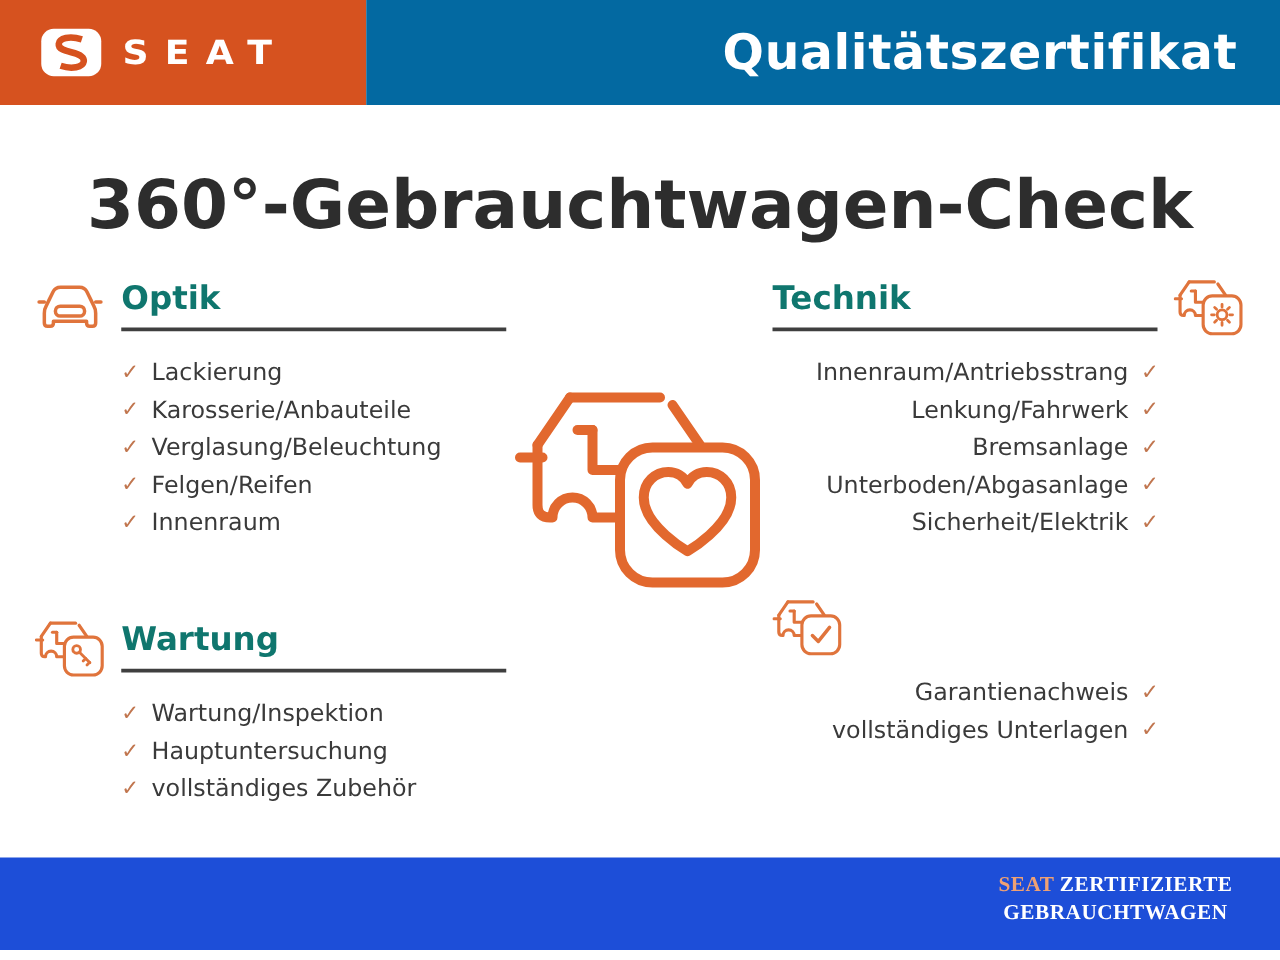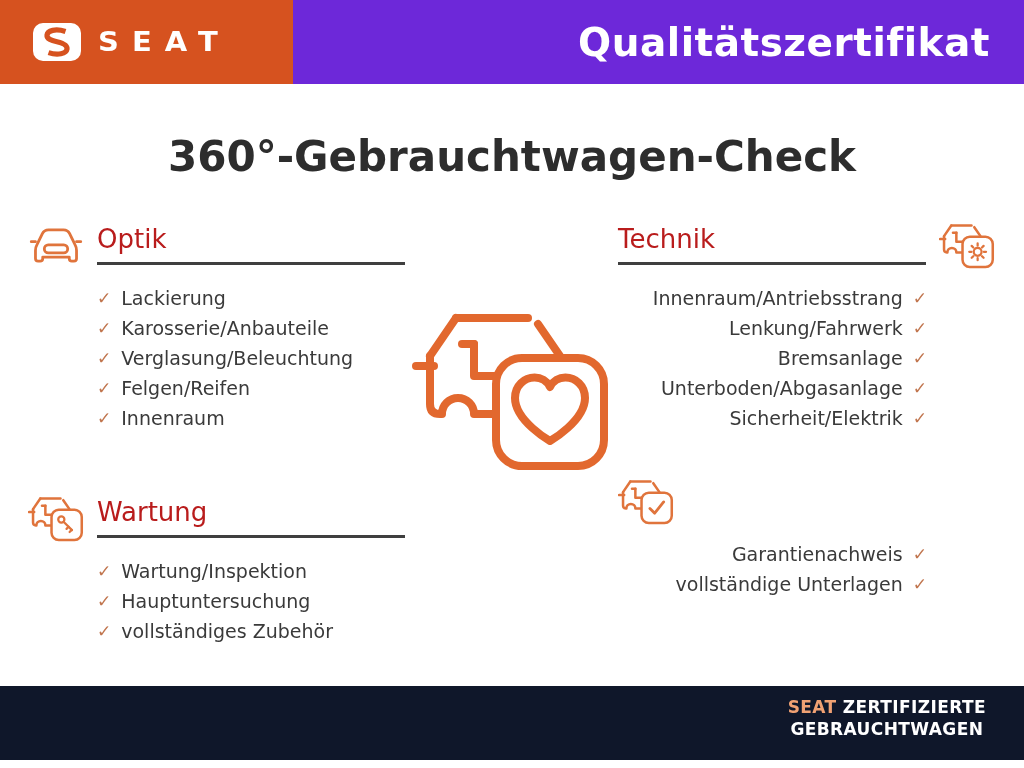"Qualitätszertifikat" .topbar-right { background: #6d28d9 -> #0369a1 }
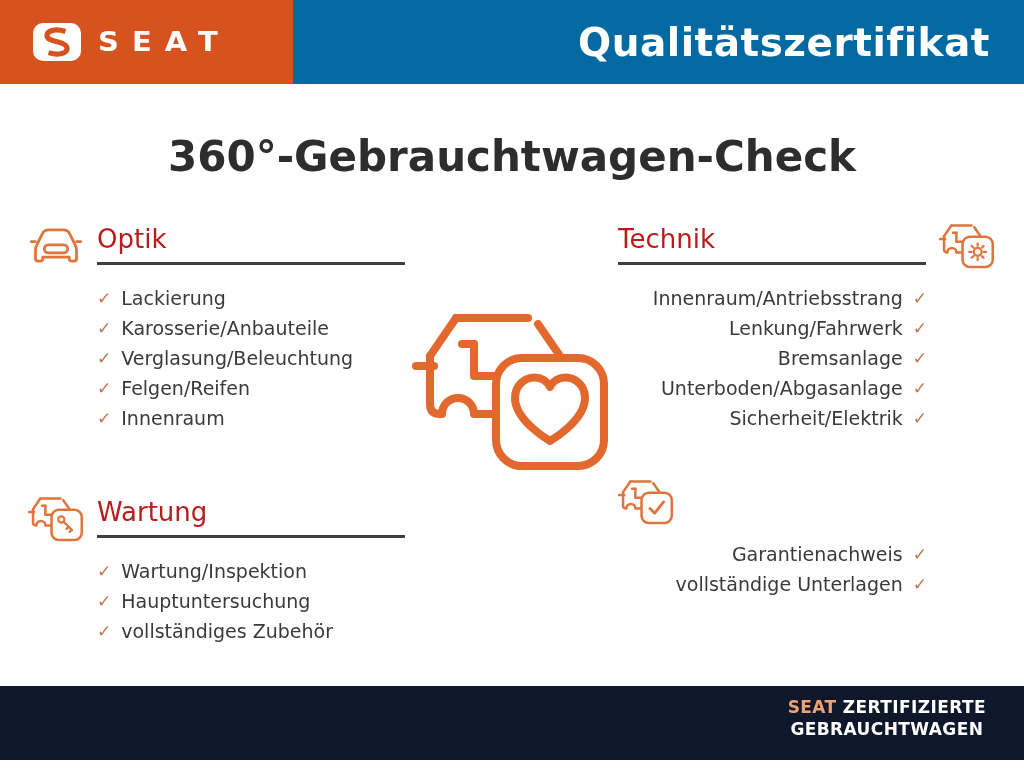"360°-Gebrauchtwagen-Check" .page-title { font-size: 42px -> 54px }
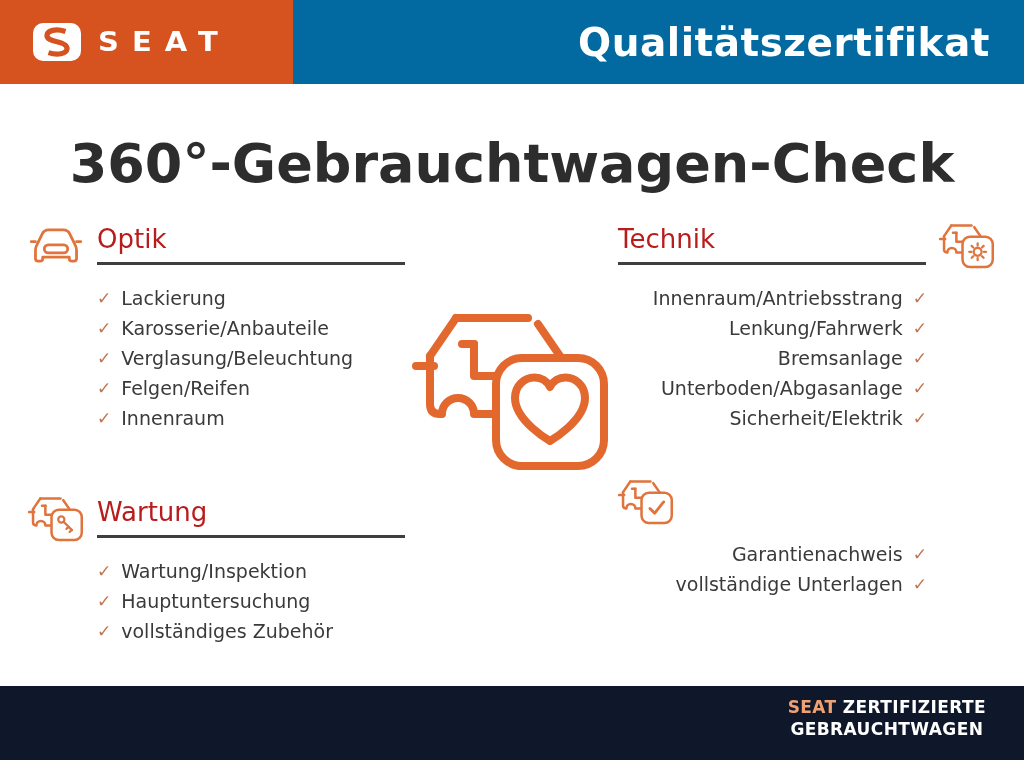"Optik" .titlewrap h3 { color: #b91c1c -> #0f766e; font-weight: 400 -> 700 }
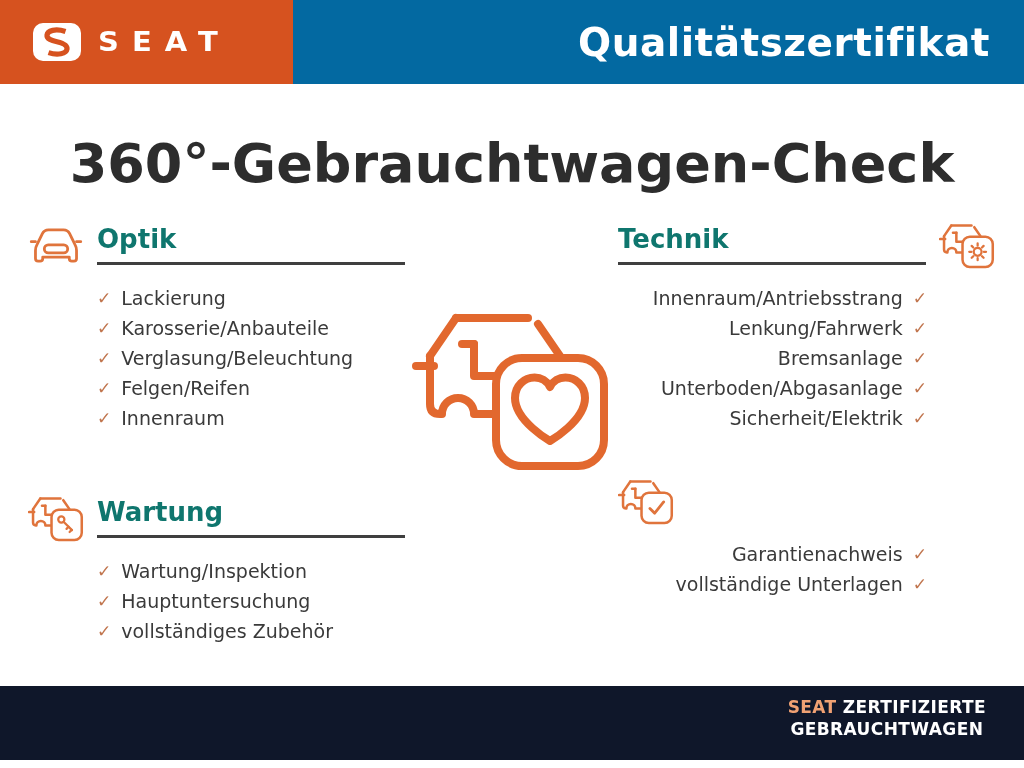"vollständige Unterlagen" span { text: vollständige -> vollständiges }
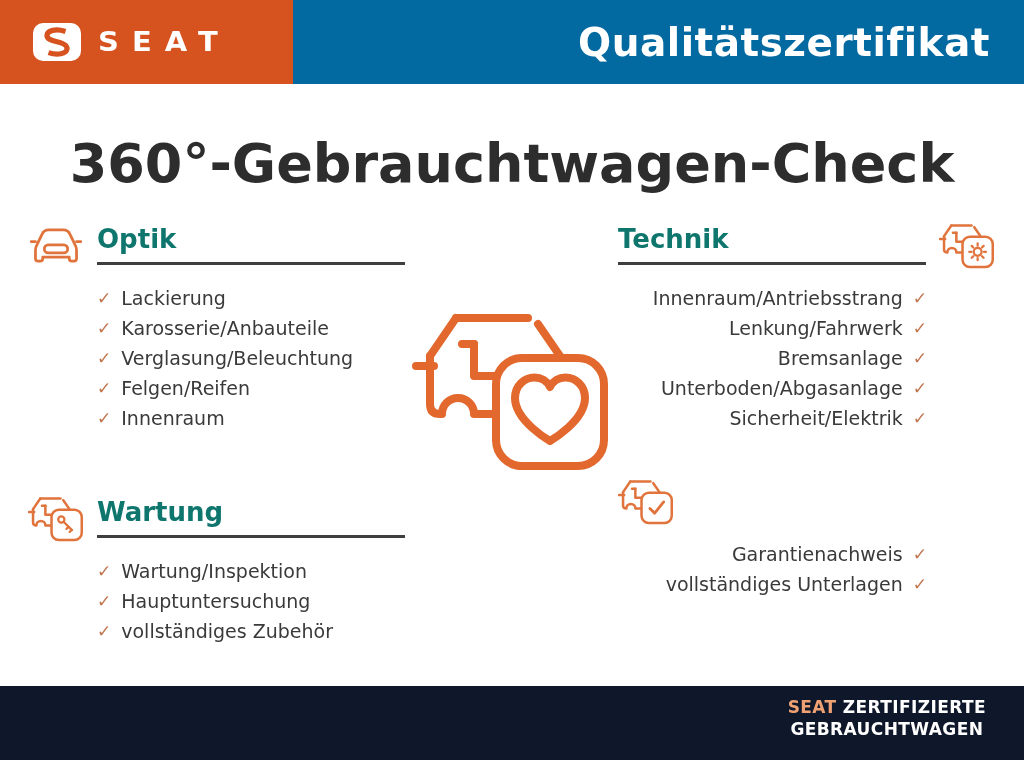"SEAT ZERTIFIZIERTE" .bottombar { background: #0f172a -> #1d4ed8; font-family: none -> Liberation Serif, serif }
